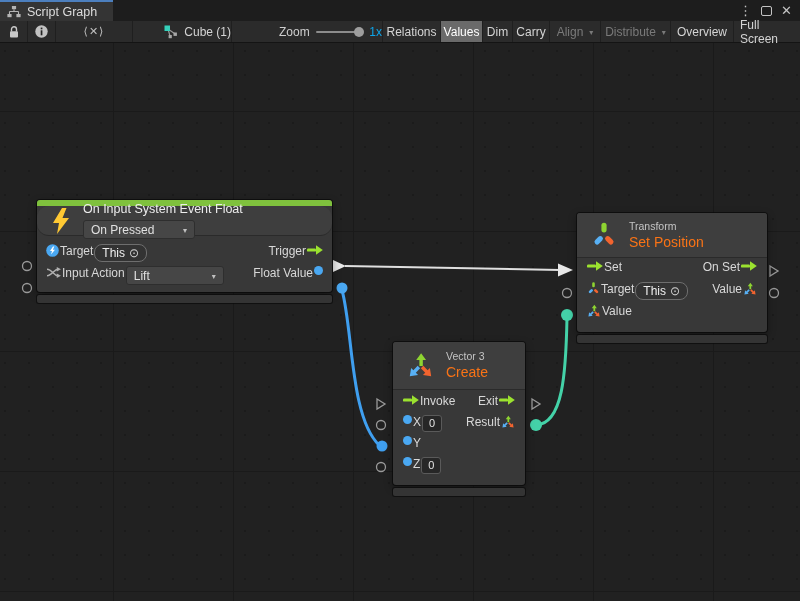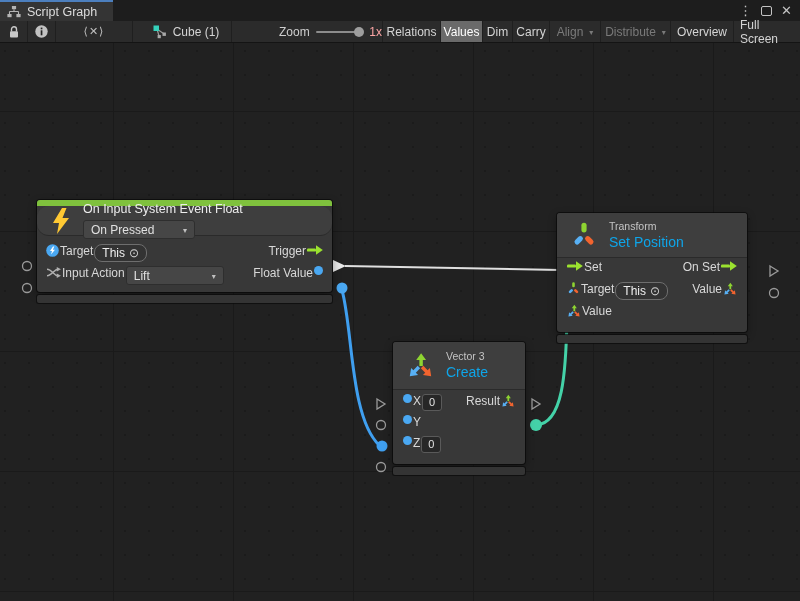"Cube (1)" div.tcell { justify-content: center -> flex-end }
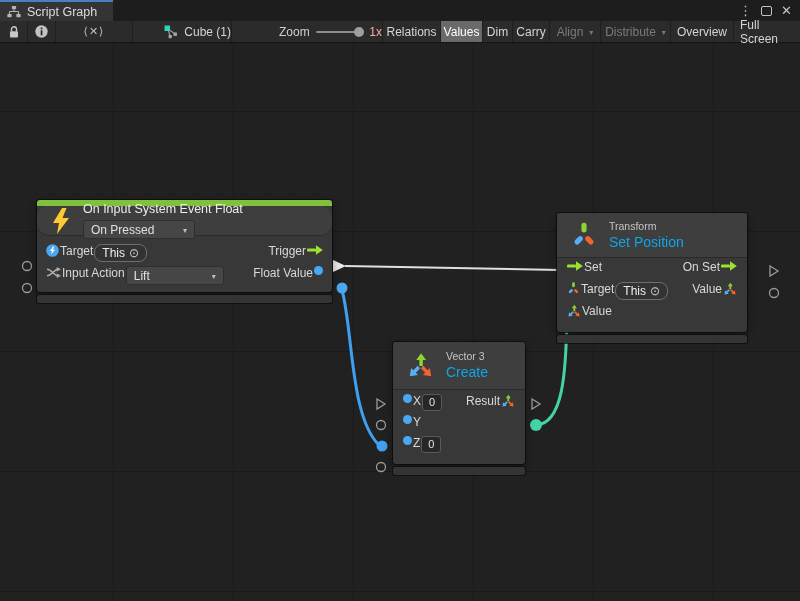"1x" .zoomval { color: #fca5a5 -> #0ea5e9 }
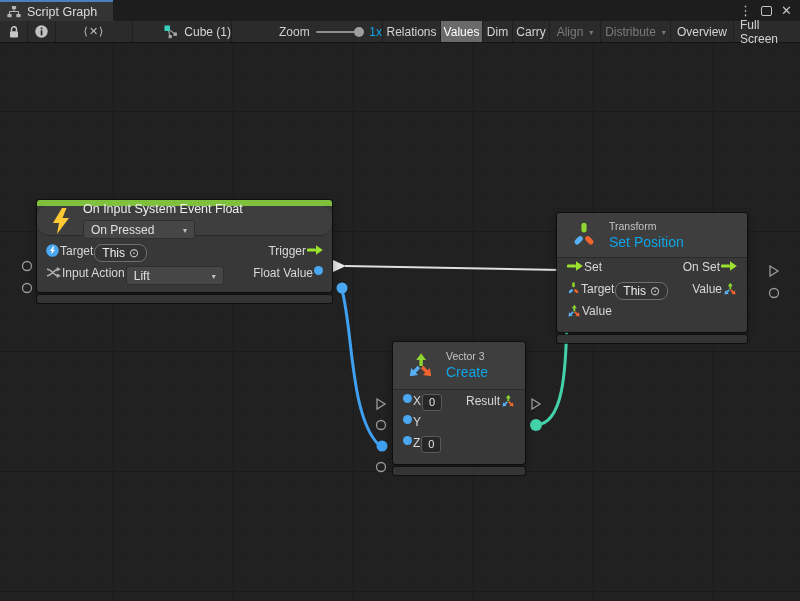"Transform" div.node { left: 557px -> 577px }
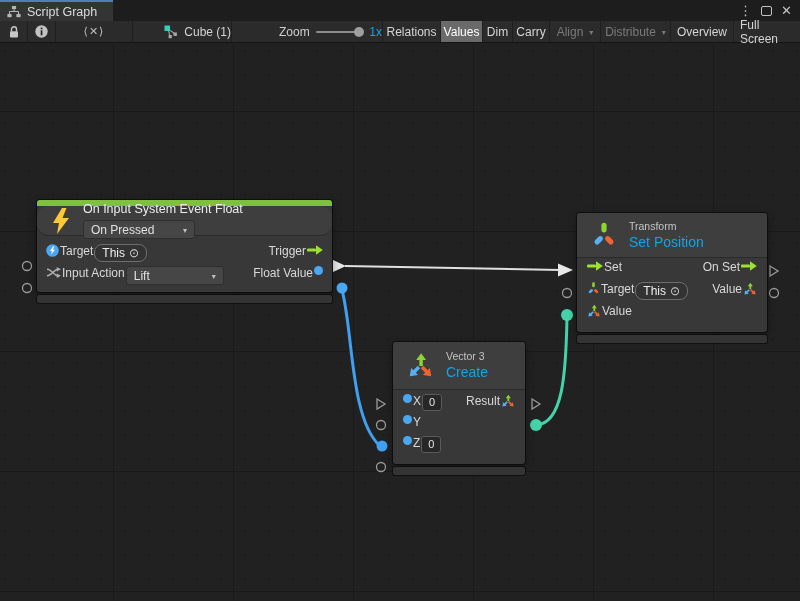"Set Position" .ntitle { color: #0ea5e9 -> #f97316 }
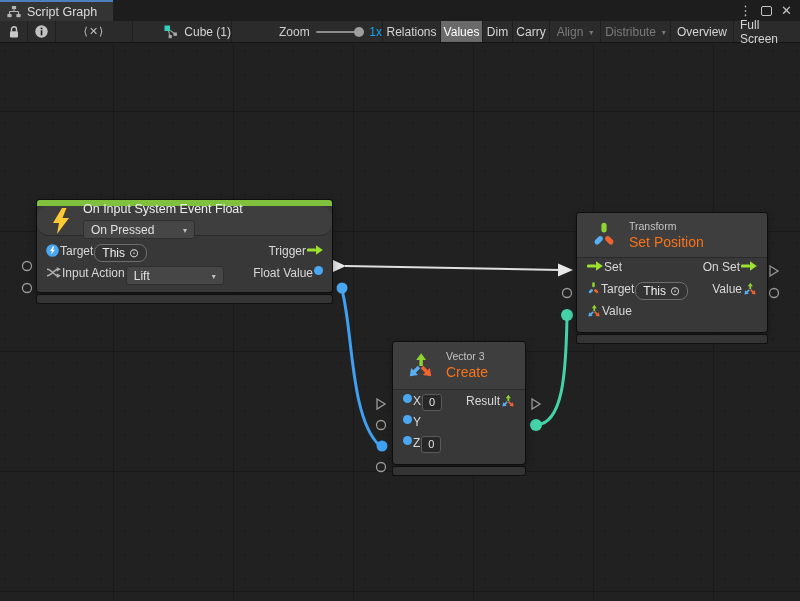"Invoke" div.nrow { html: none -> <div> <svg> <use></use> </svg> <span>Invoke</span> <span></span> <span>Exit</span> <svg> <use></use> </svg> </div> }
